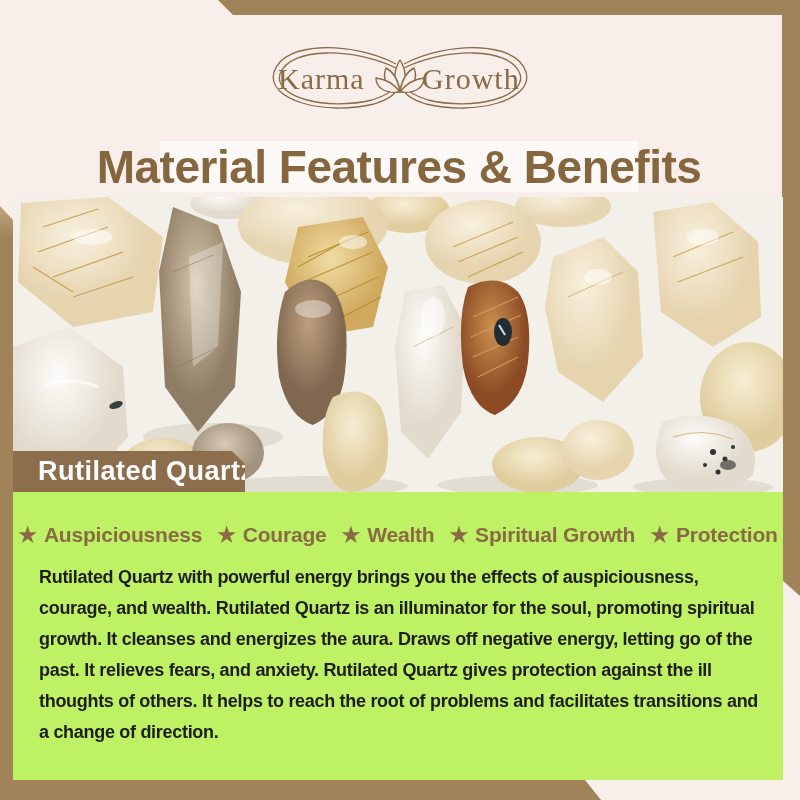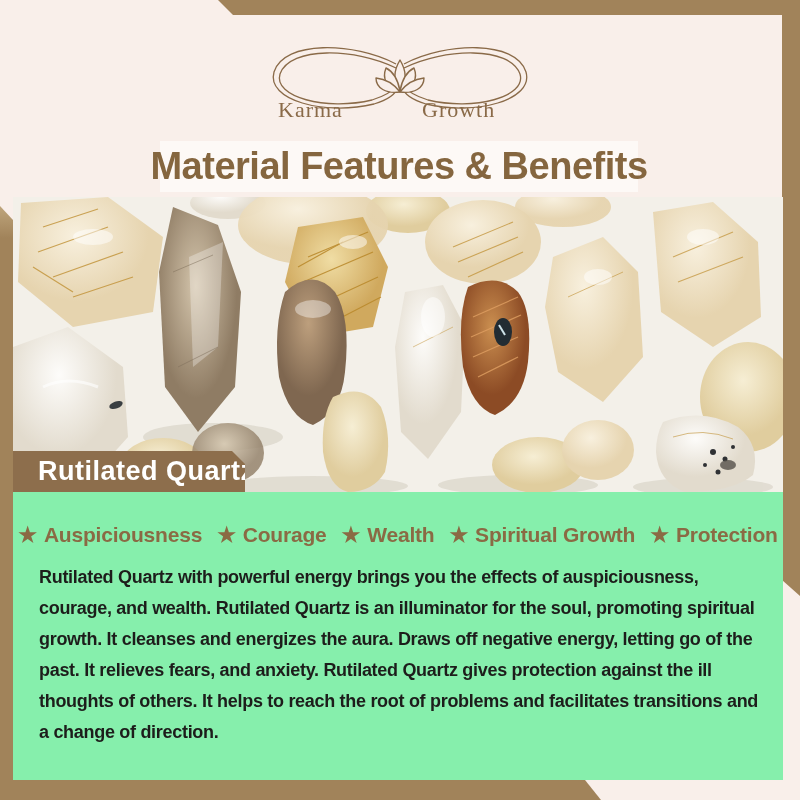"Karma" .brand-word { font-size: 22px -> 30px; margin-top: 35px -> none }
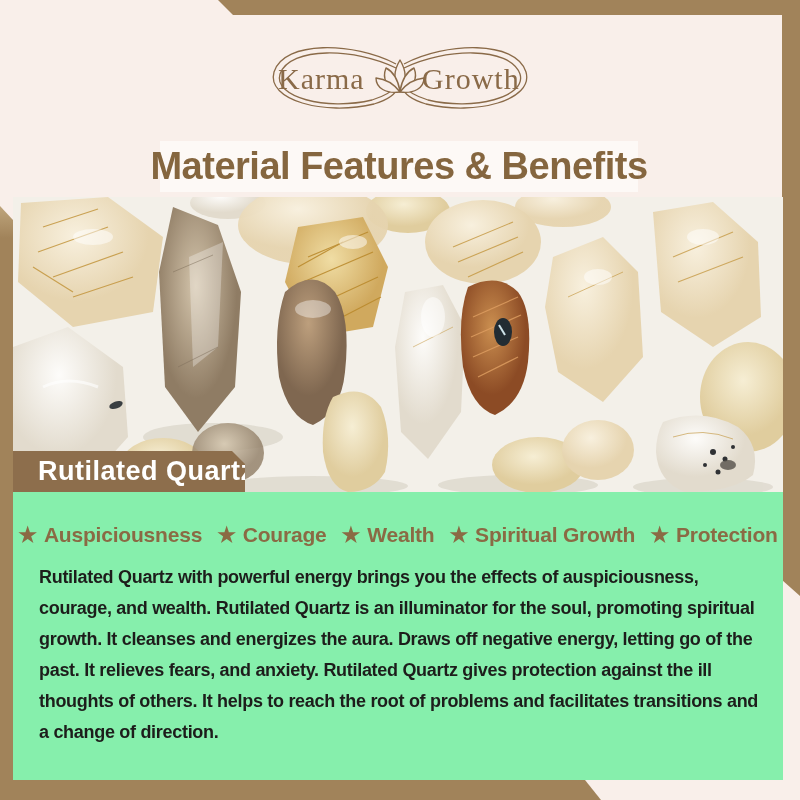"Material Features & Benefits" .title-box h1 { font-size: 38px -> 46px }
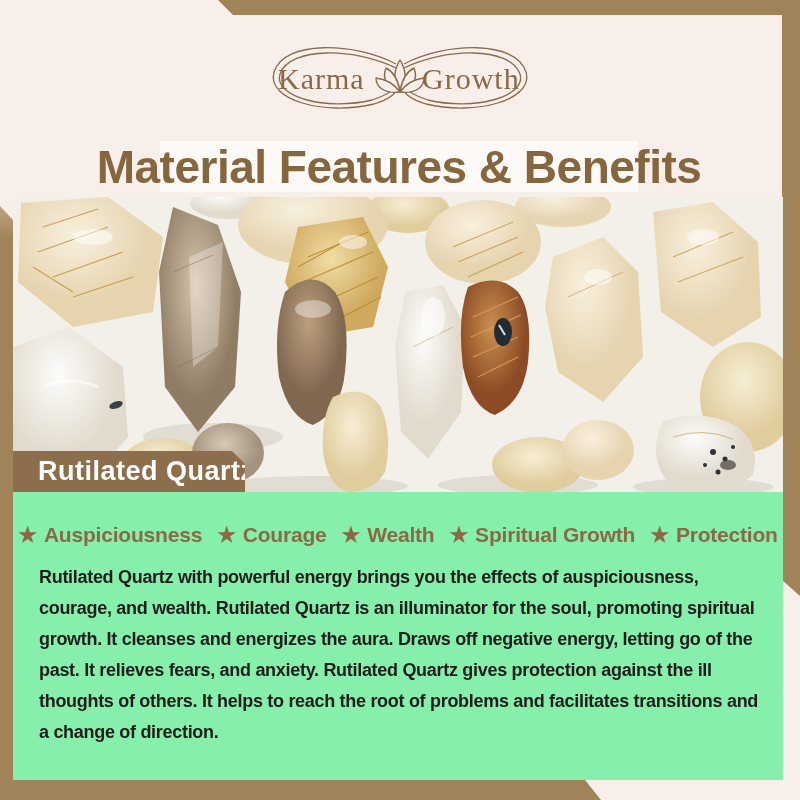"★ Auspiciousness ★ Courage ★" .content { background: #86efac -> #bef264 }
